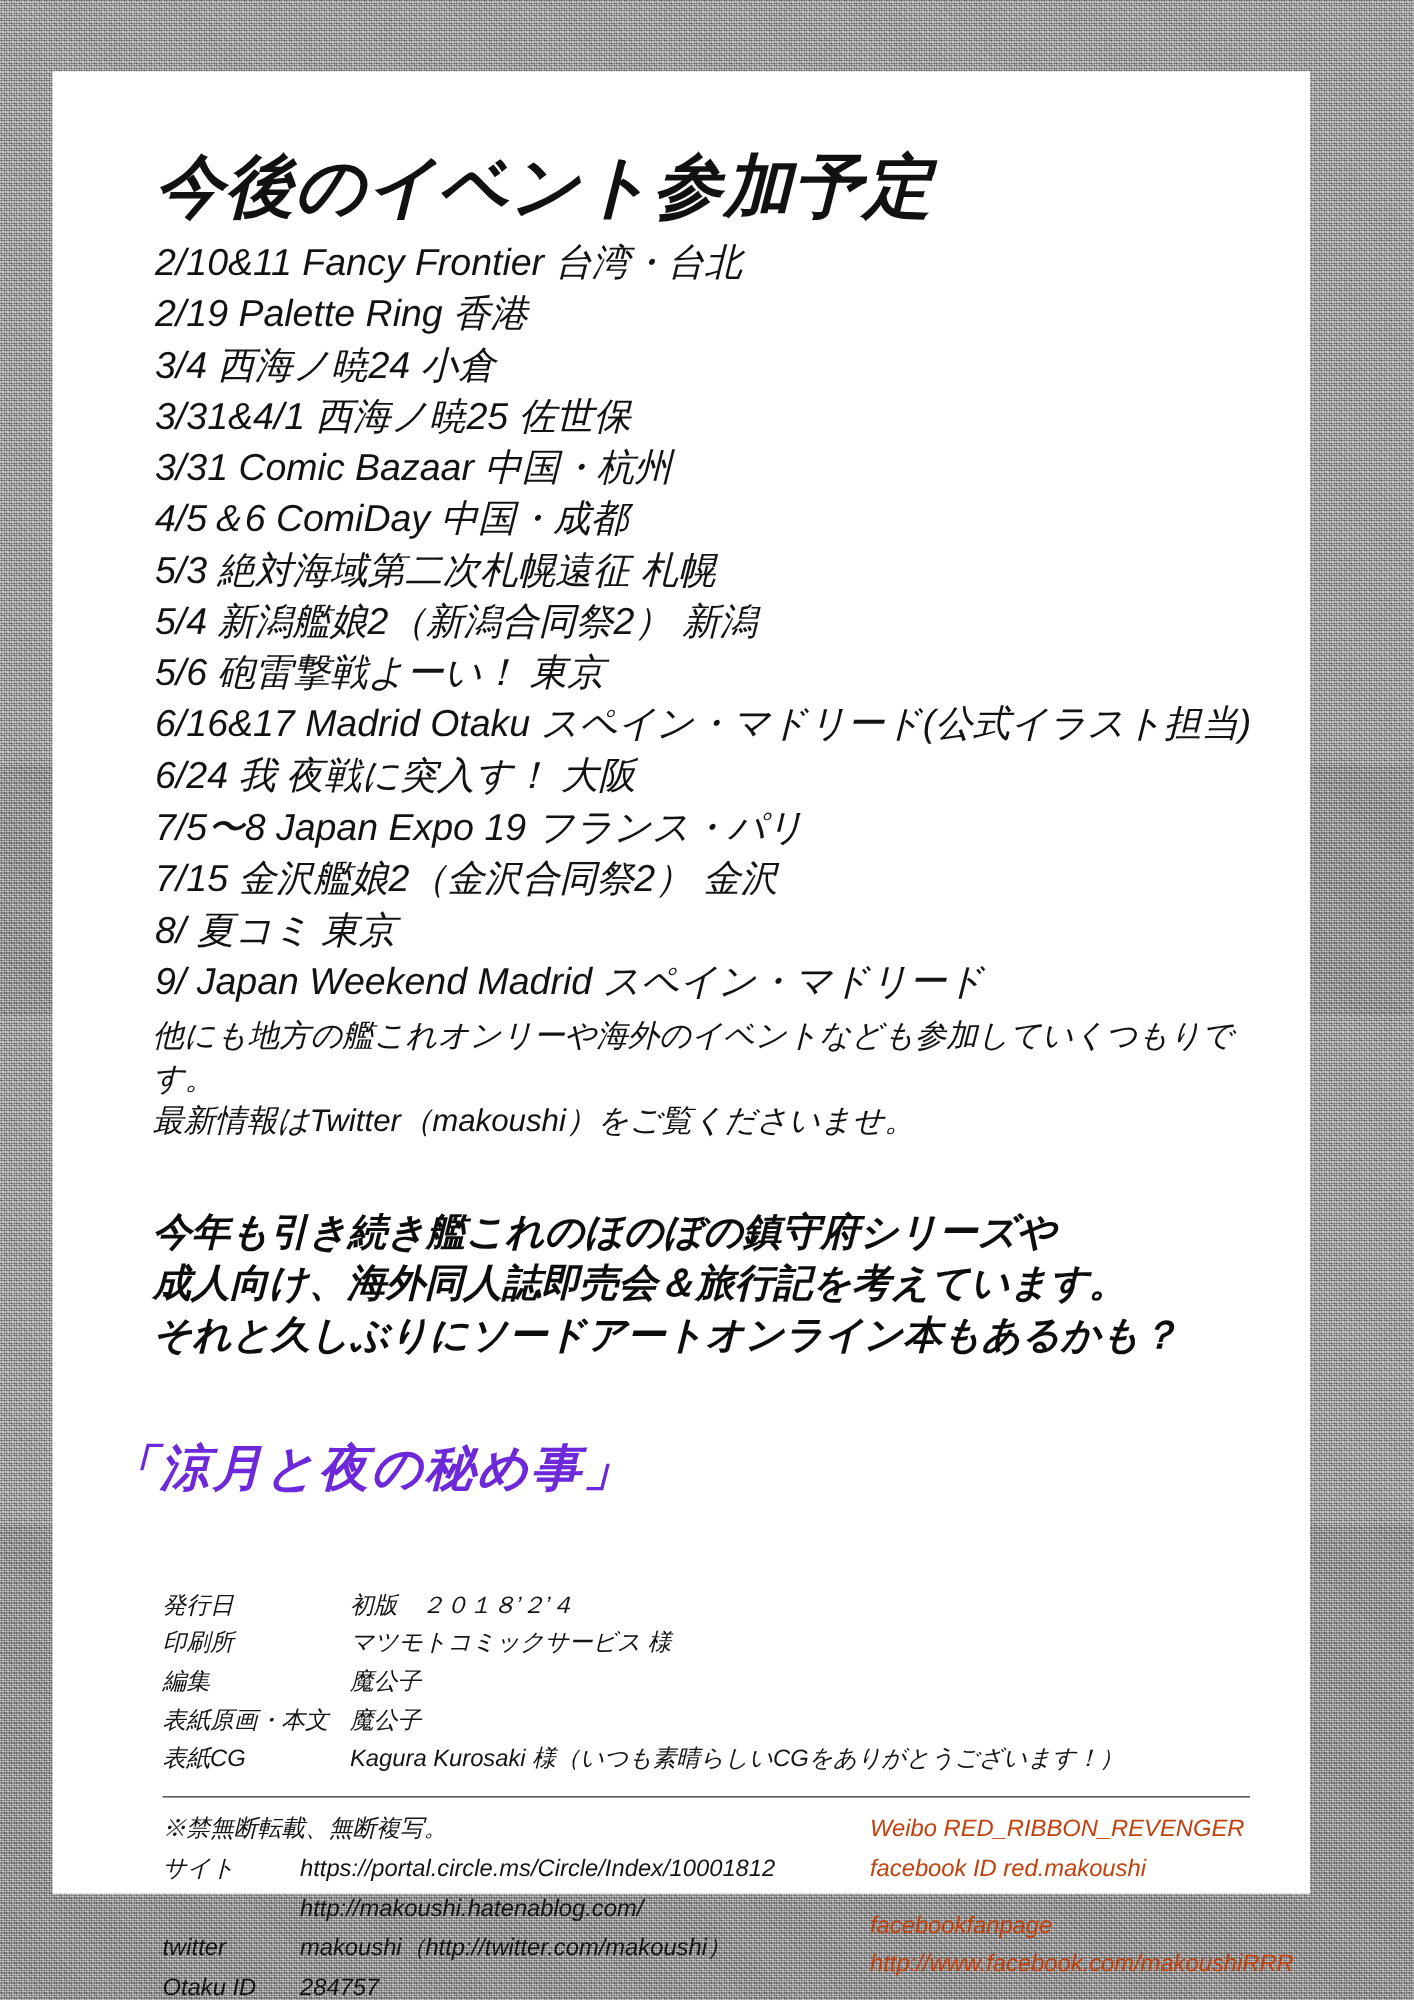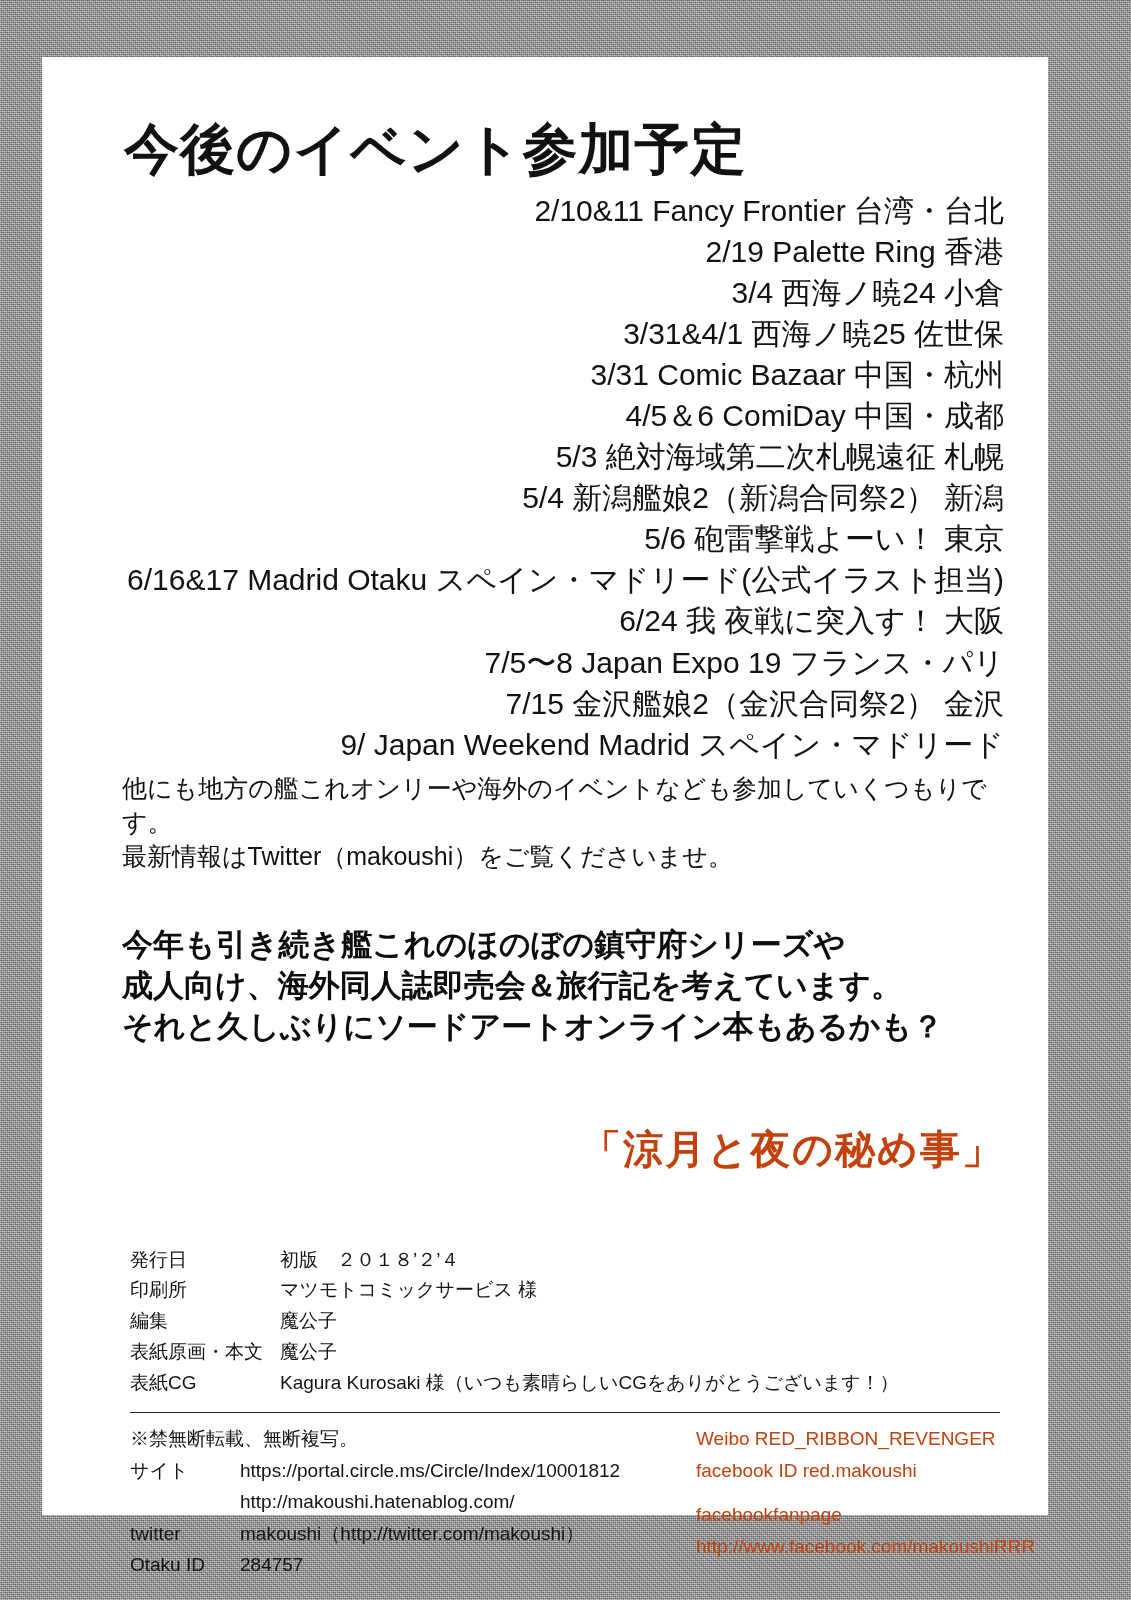"今後のイベント参加予定" .content { font-style: none -> italic }
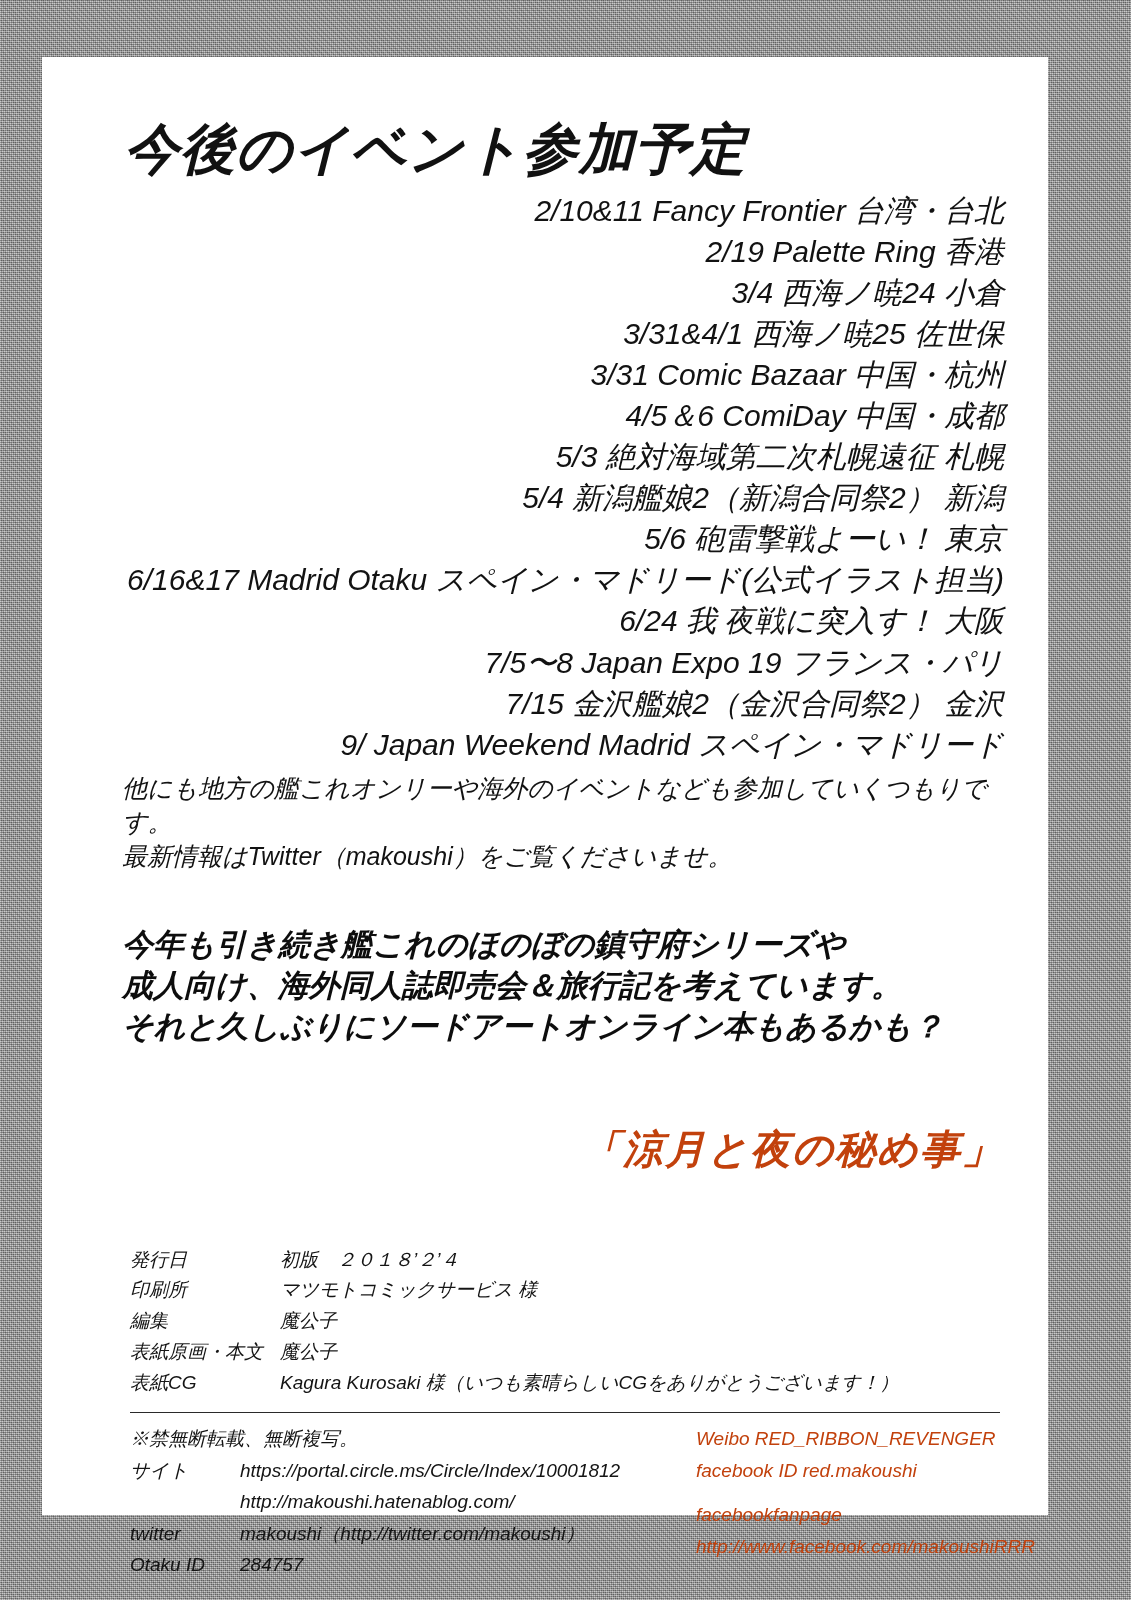"2/10&11 Fancy Frontier 台湾・台北" .event-list { text-align: right -> none }
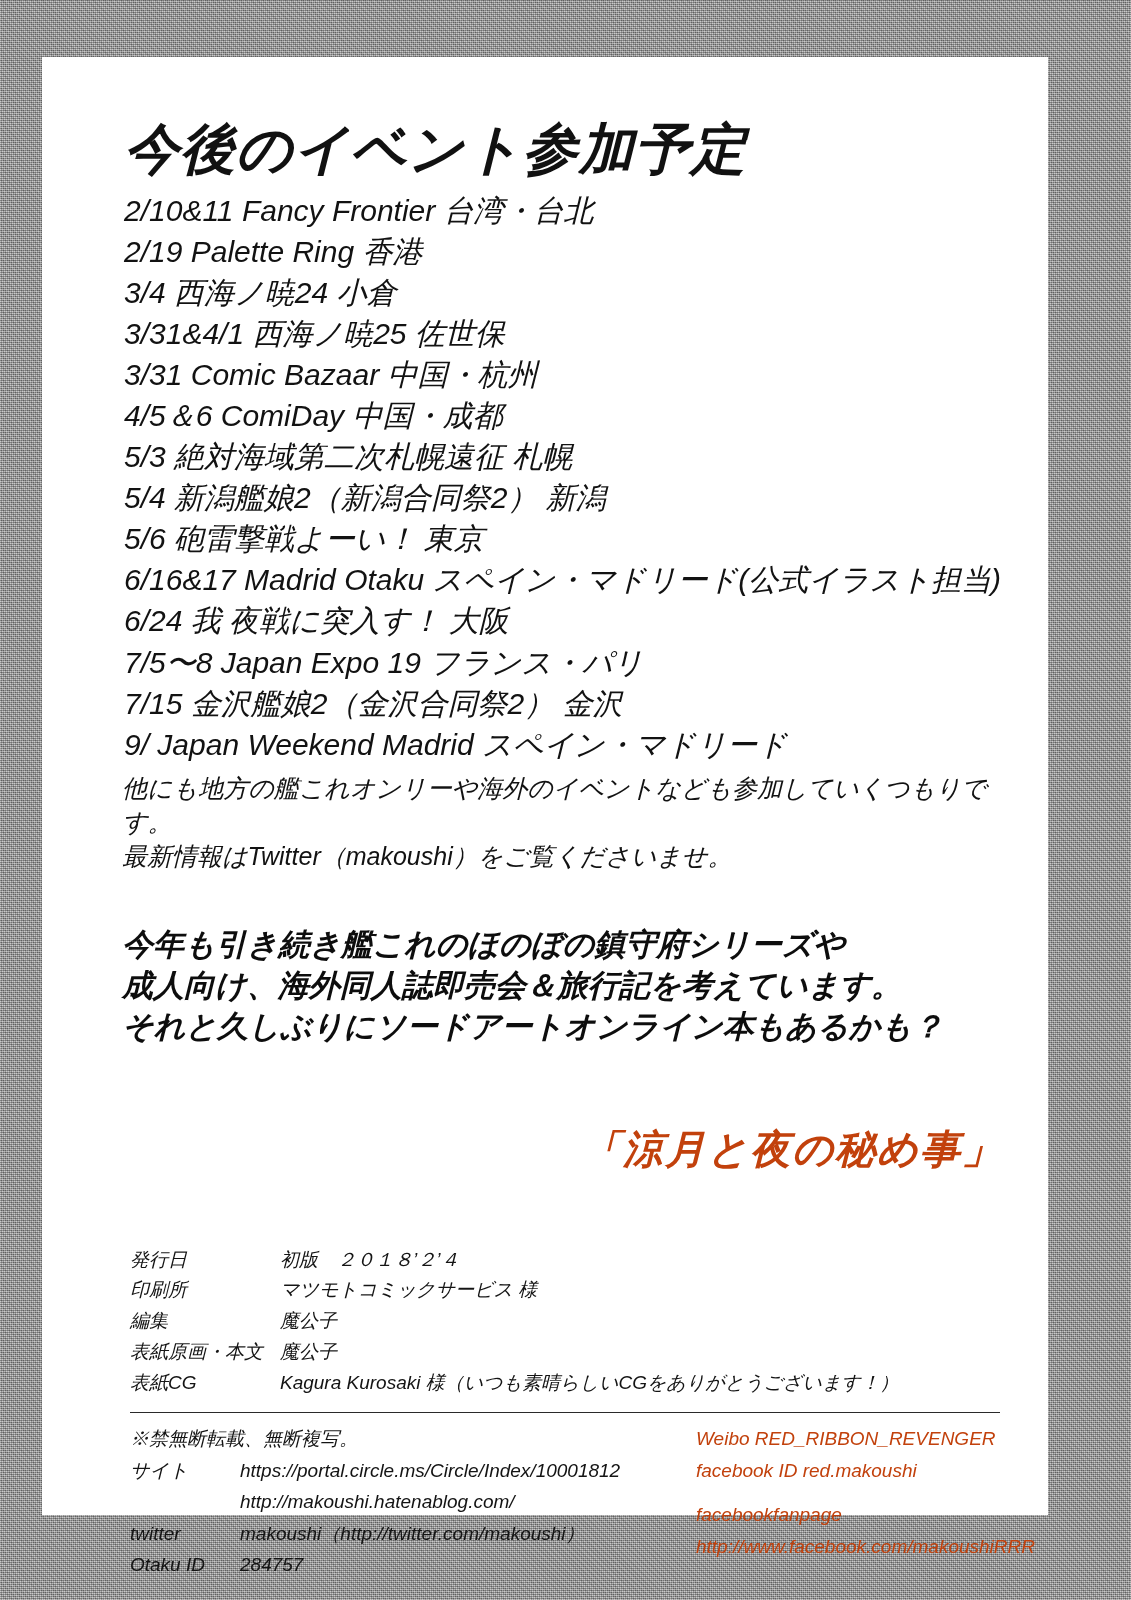"8/ 夏コミ 東京" li { html: none -> <li>8/ 夏コミ 東京</li> }
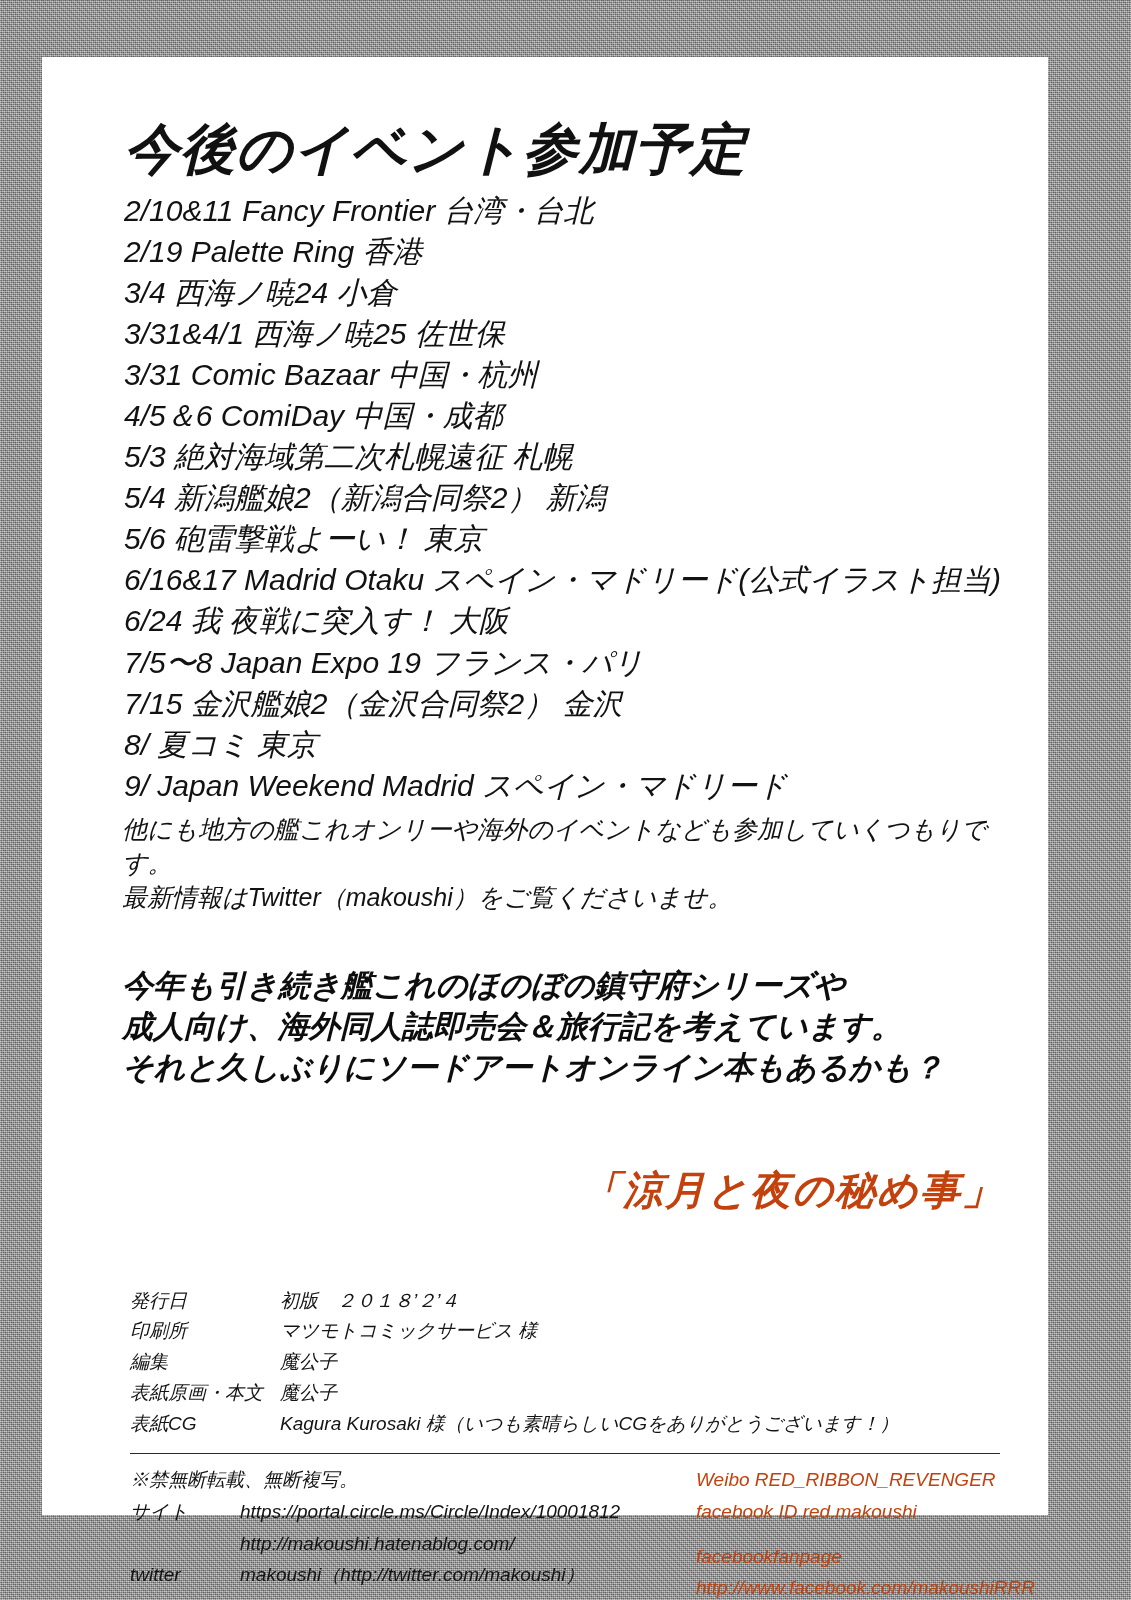"「涼月と夜の秘め事」" .book-title { color: #c2410c -> #6d28d9; margin: 74px 0 0 0 -> 58px 0 0 0; text-align: right -> left }
